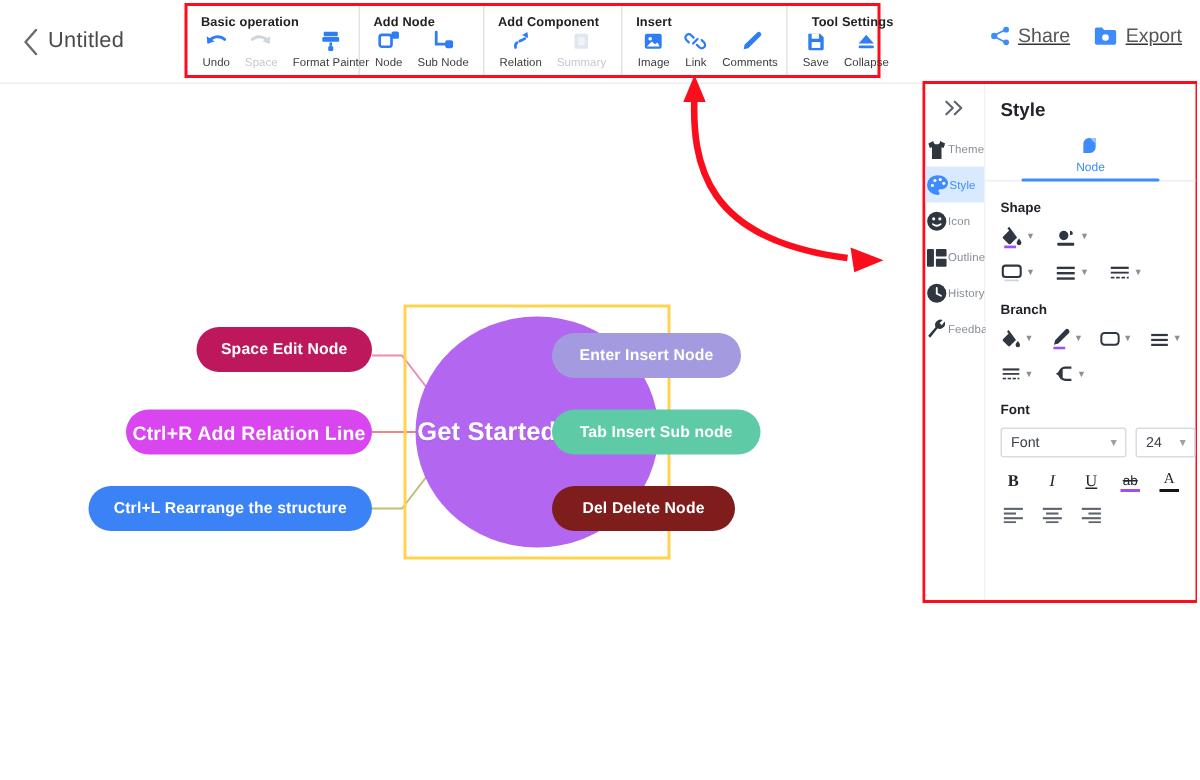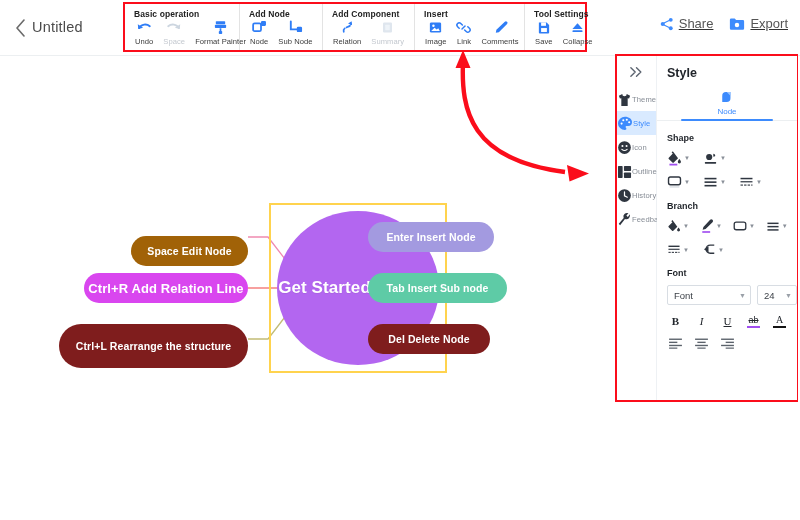"Tool Settings" .tb-group:last-child { text-align: none -> center }
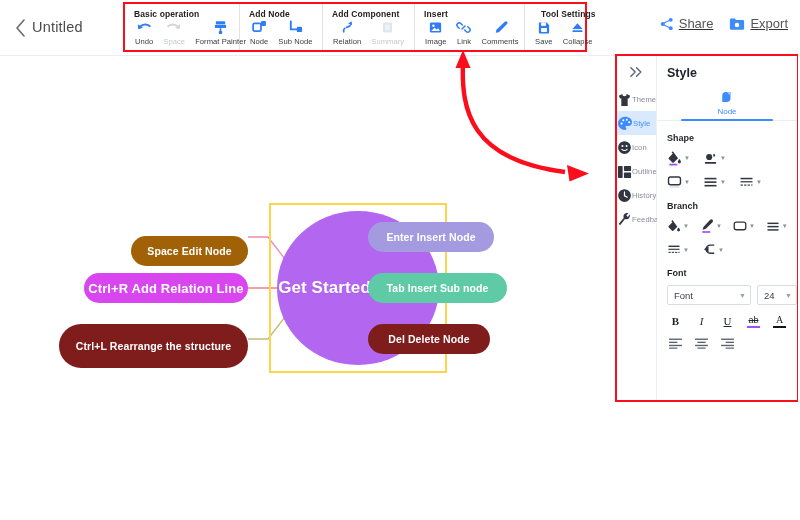"Space Edit Node" div.node { background: #a16207 -> #be185d; top: 180px -> 162px }
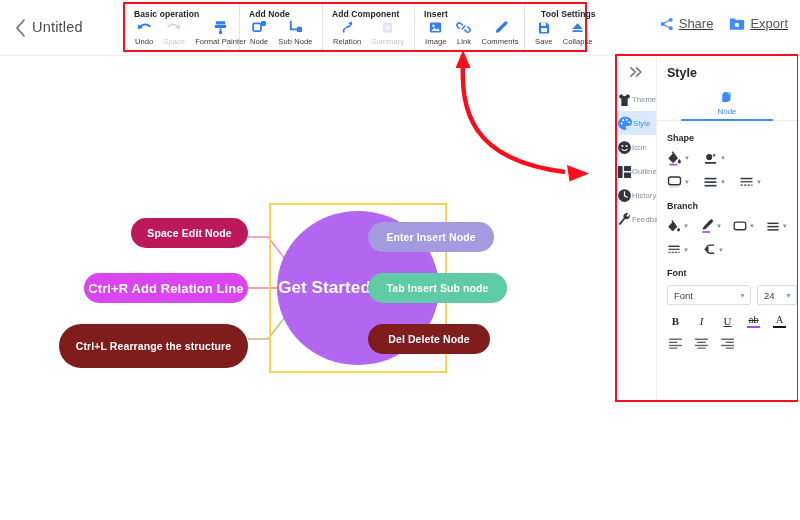"Ctrl+L Rearrange the structure" div.node { background: #7f1d1d -> #3b82f6; height: 44px -> 30px }
